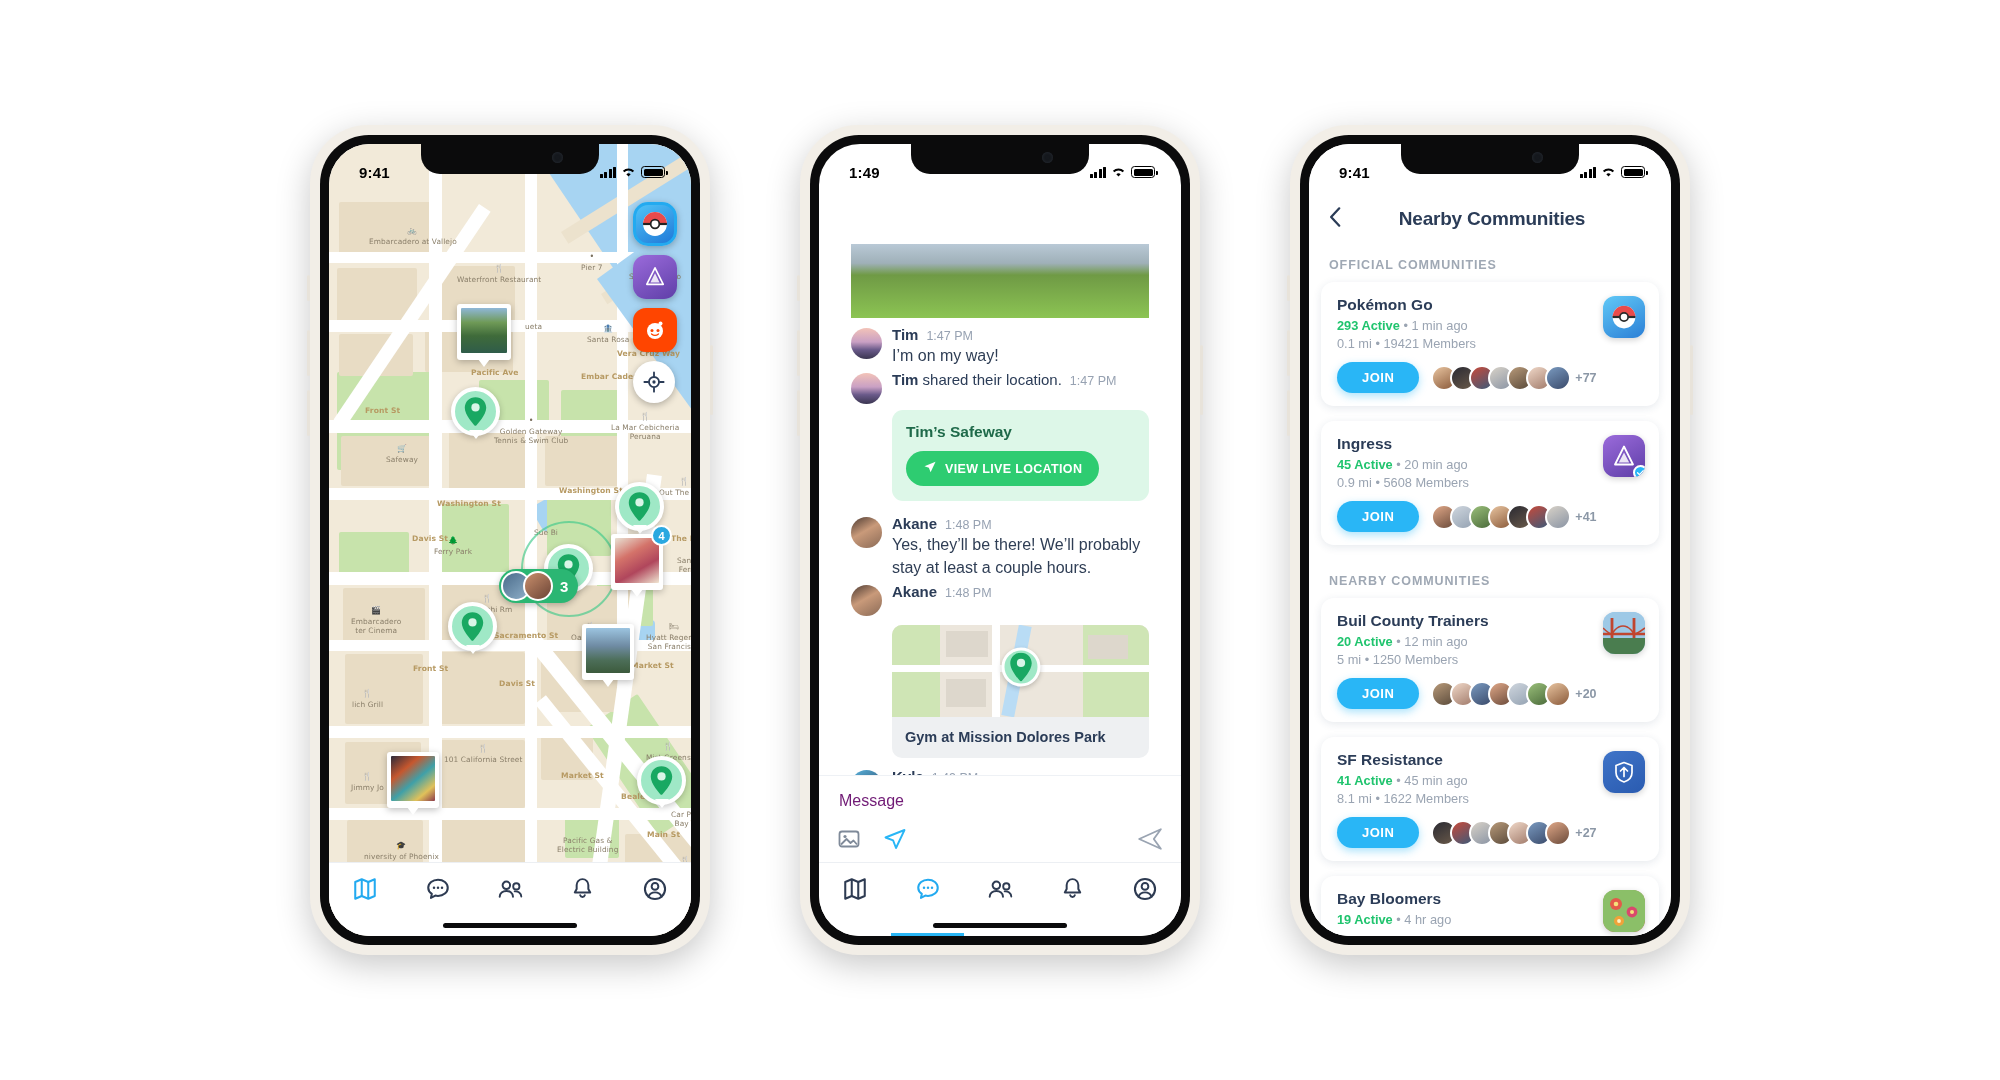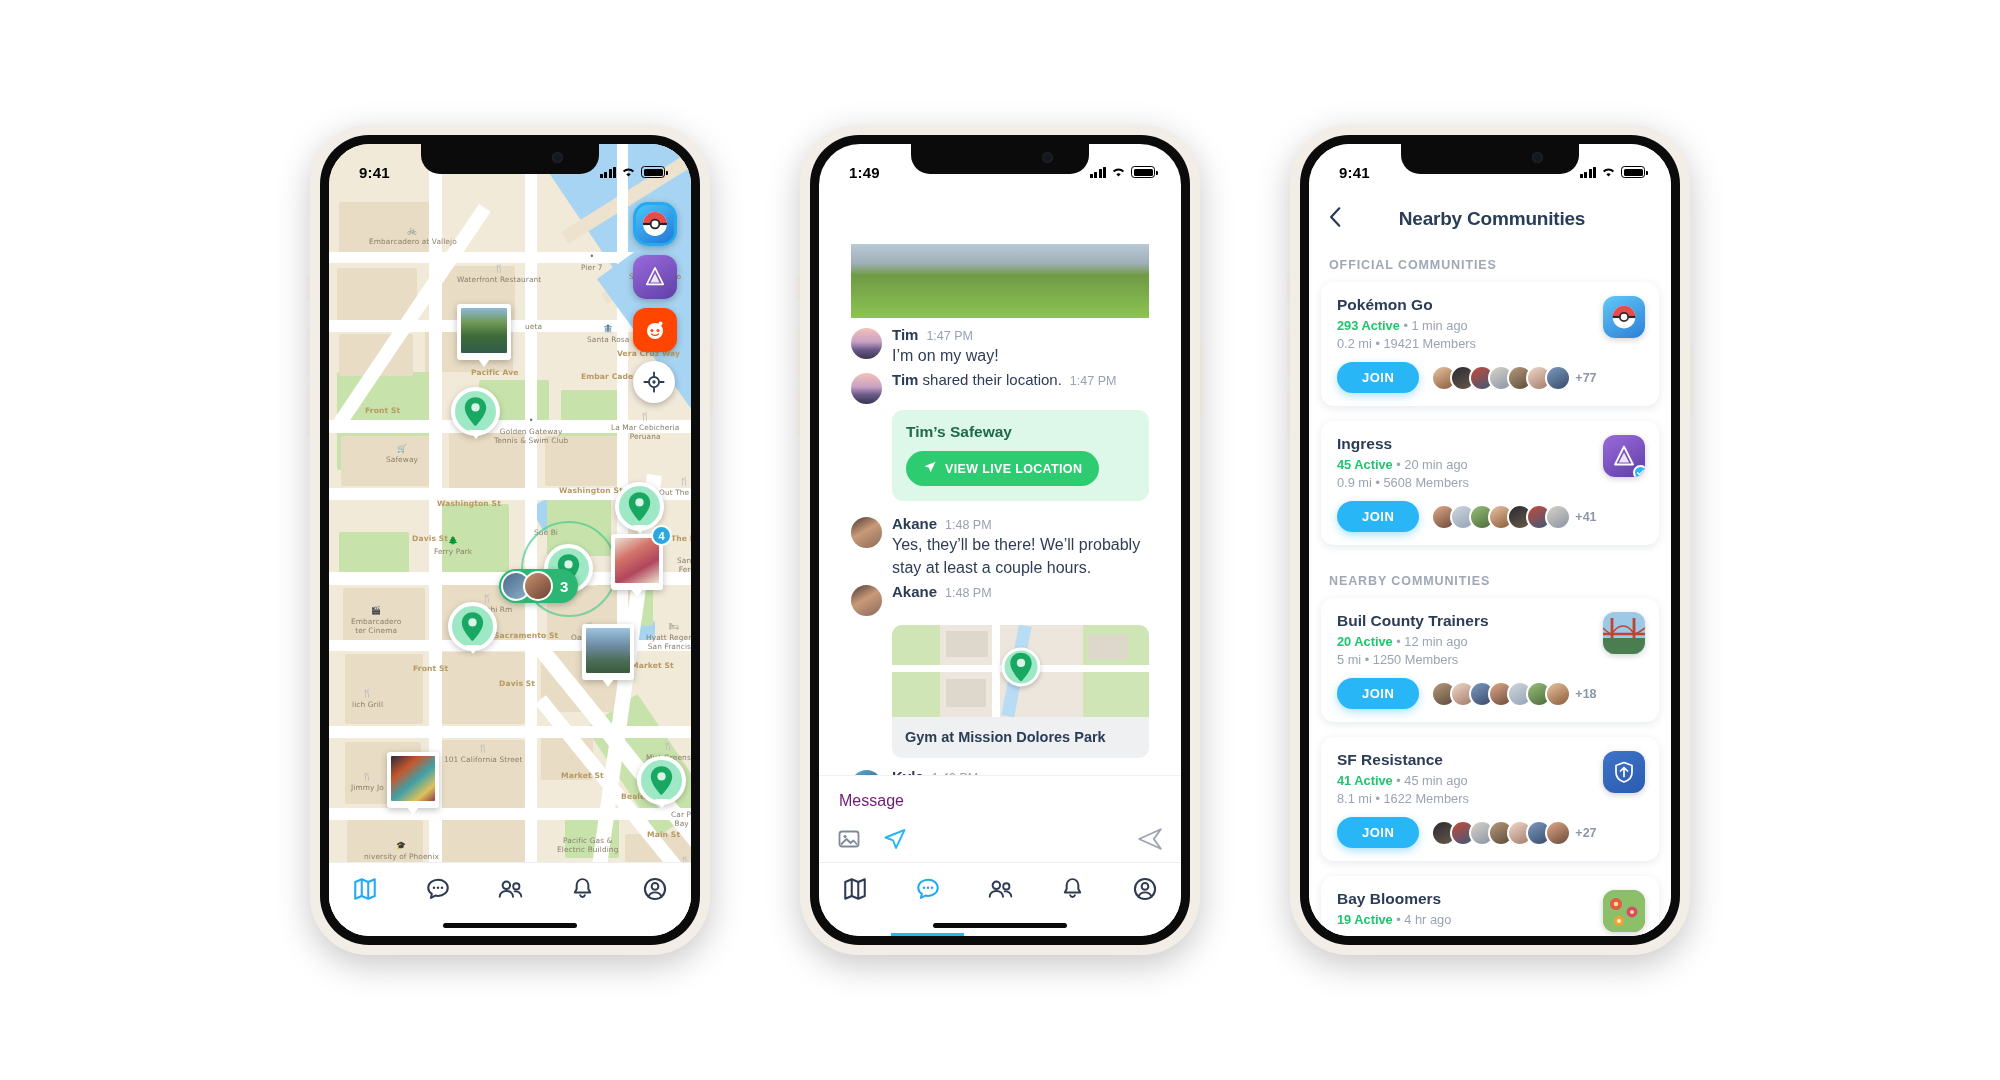"0.2 mi • 19421 Members" div.cmeta { text: 0.2 -> 0.1 }
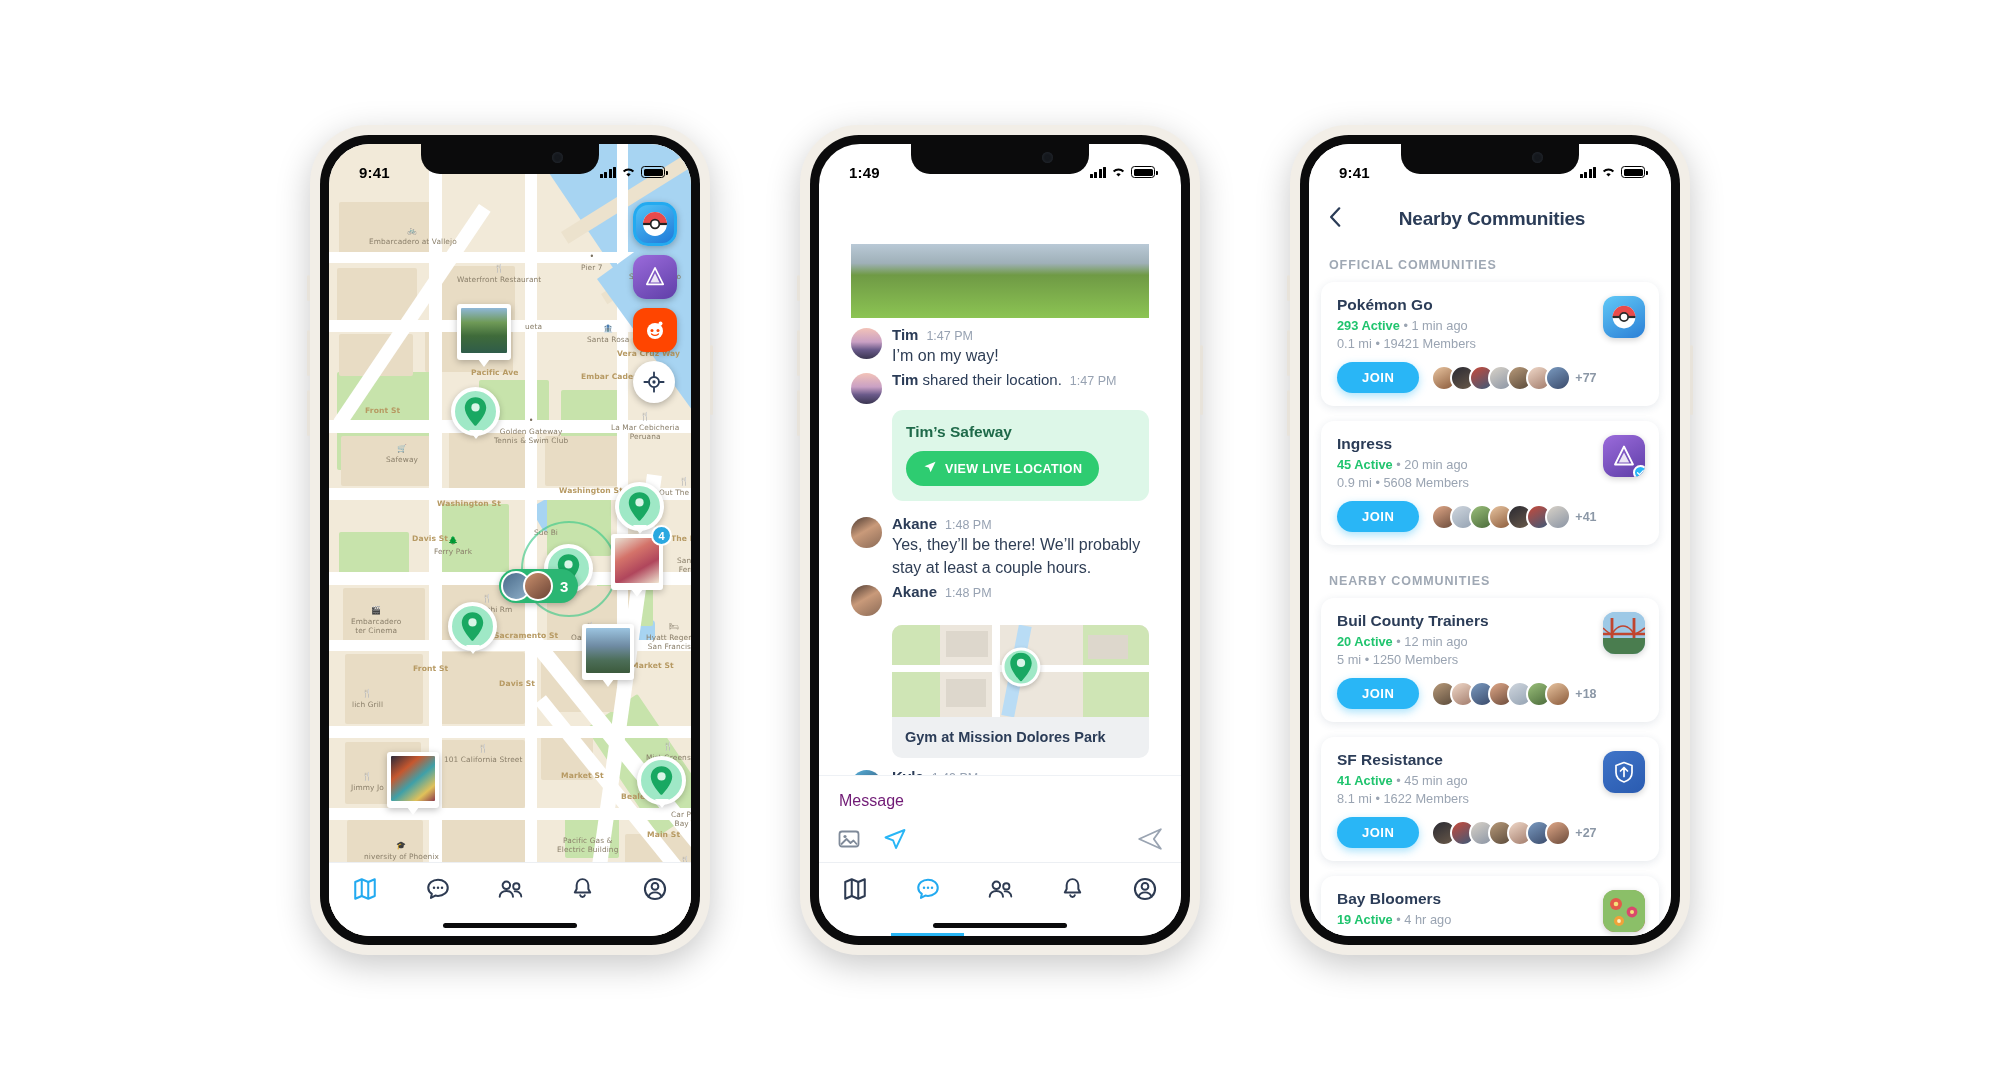"+18" span.more { text: +18 -> +20 }
